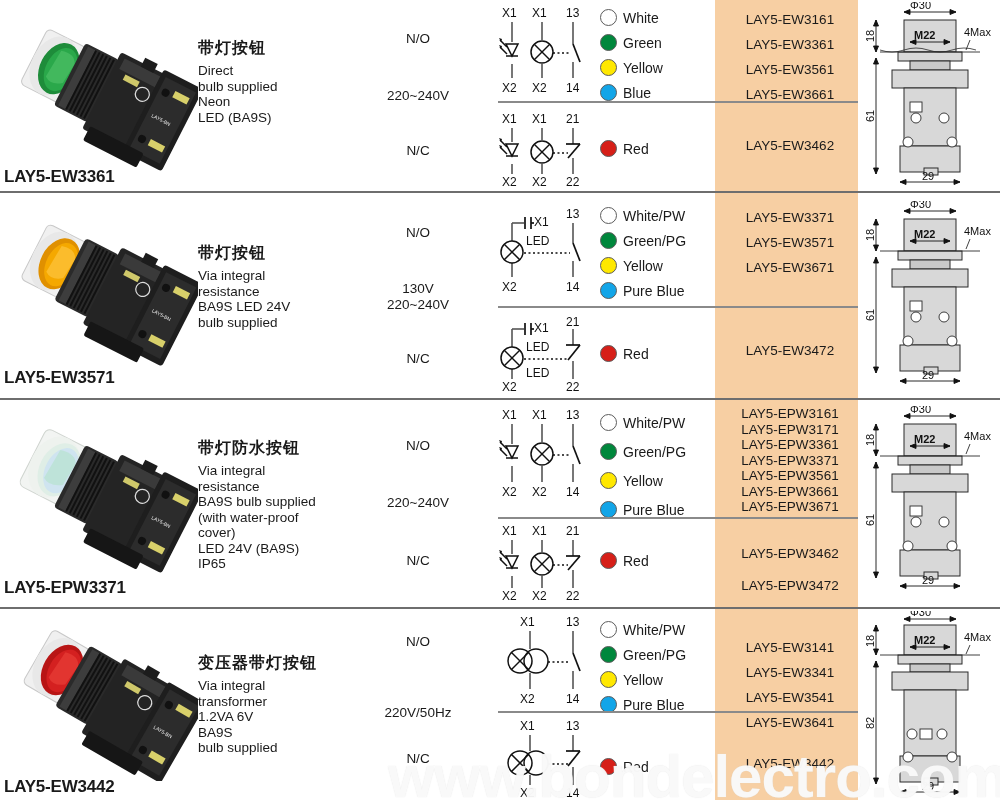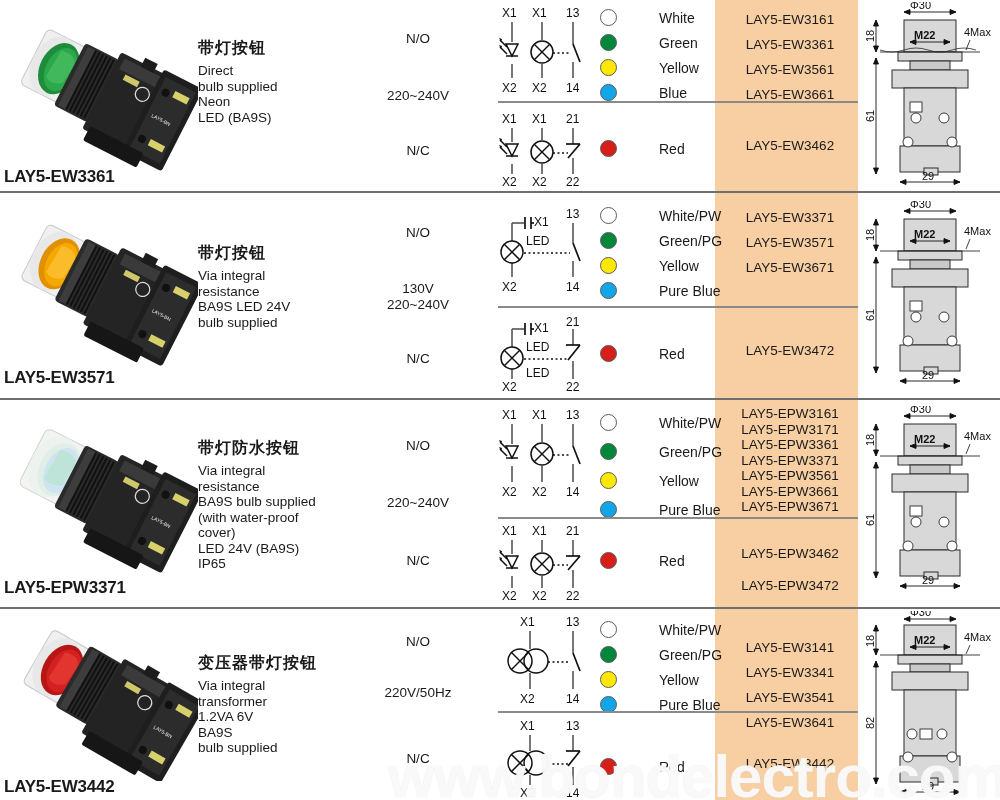"White" .lg-item { gap: 36px -> none }
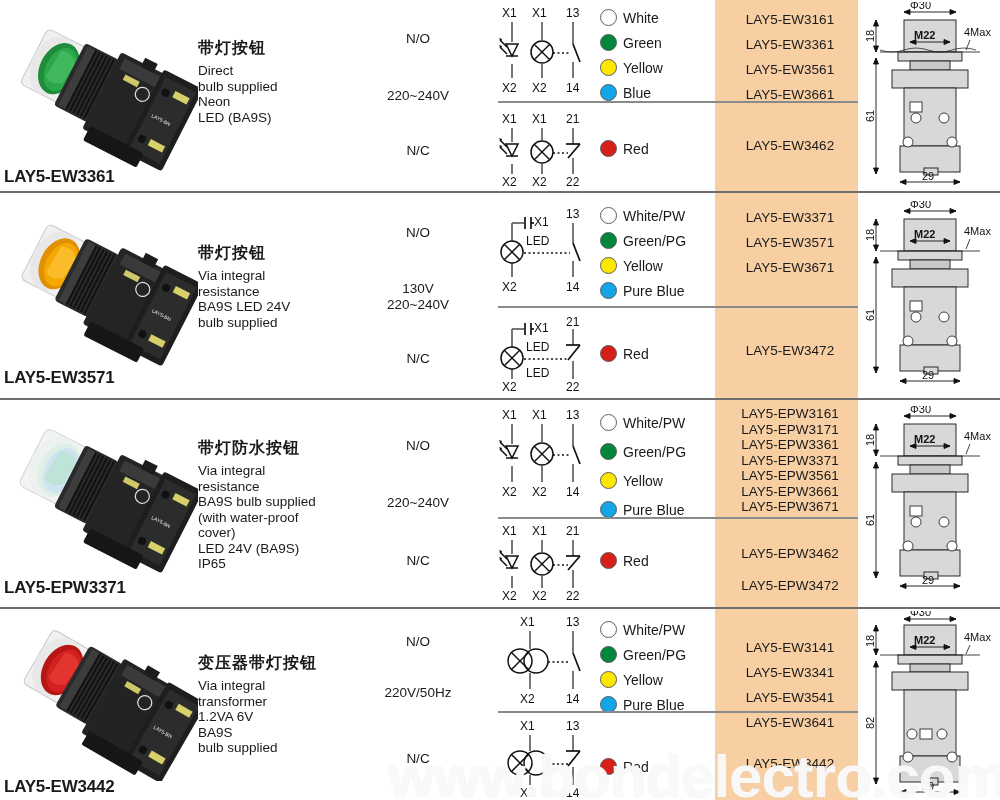"220V/50Hz" div.ctext { top: 76px -> 96px }
